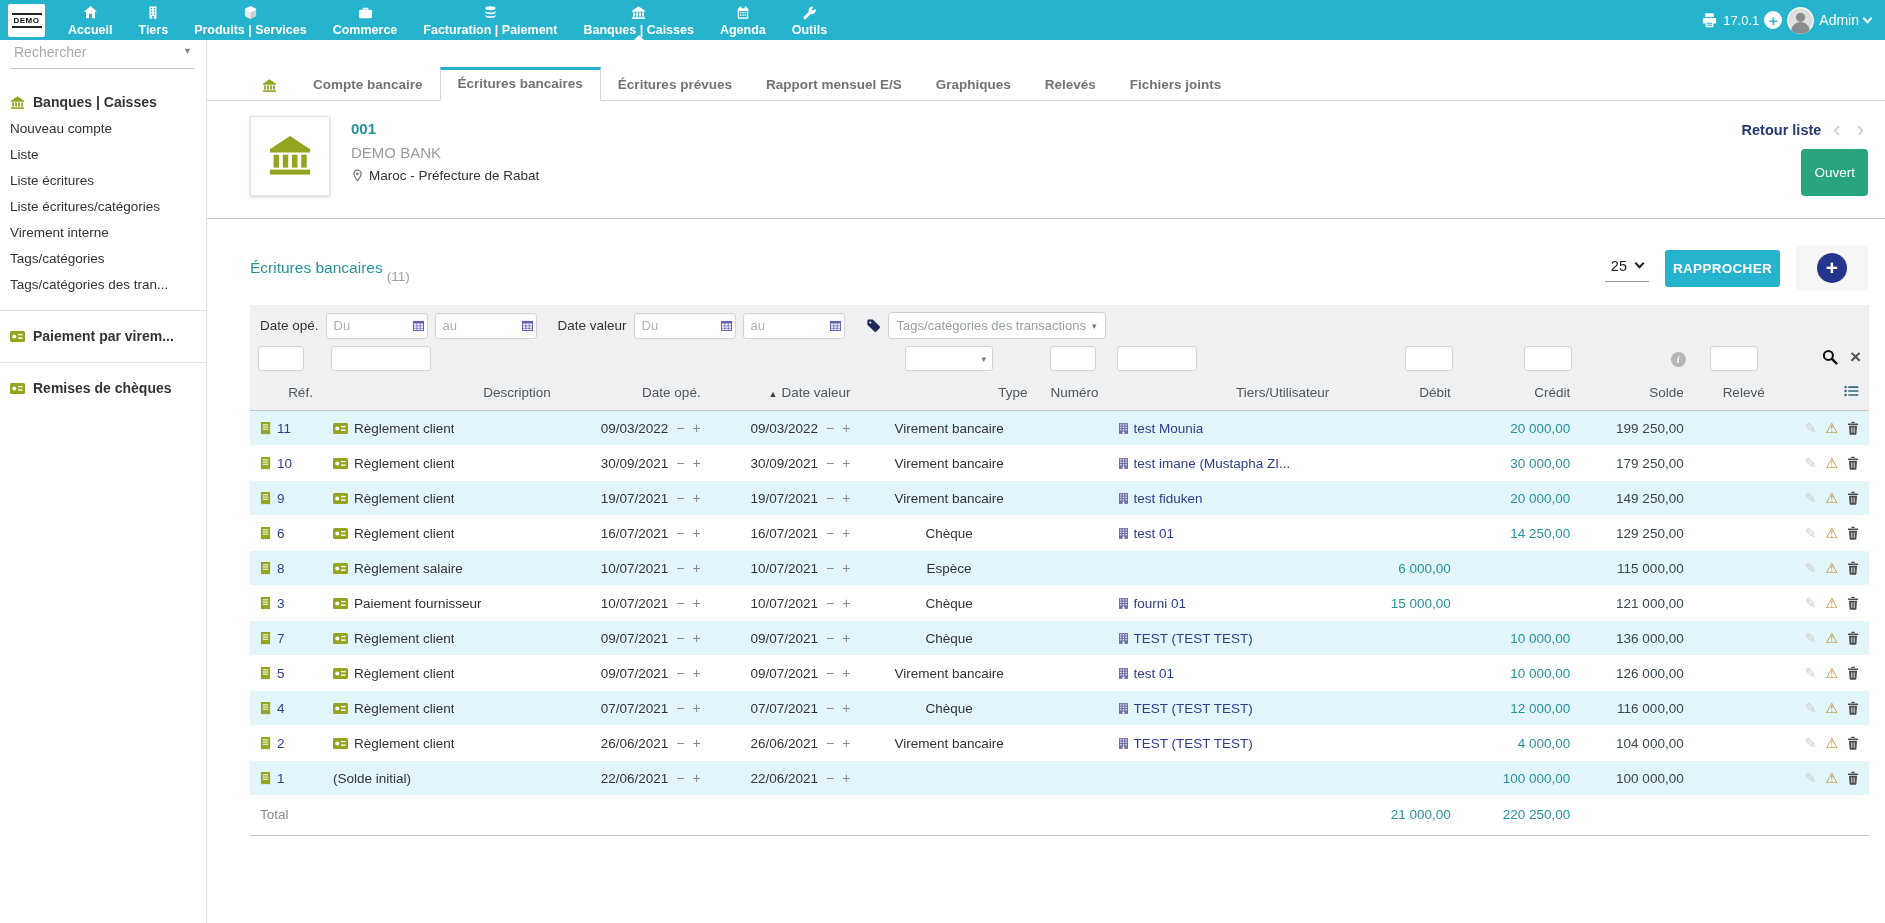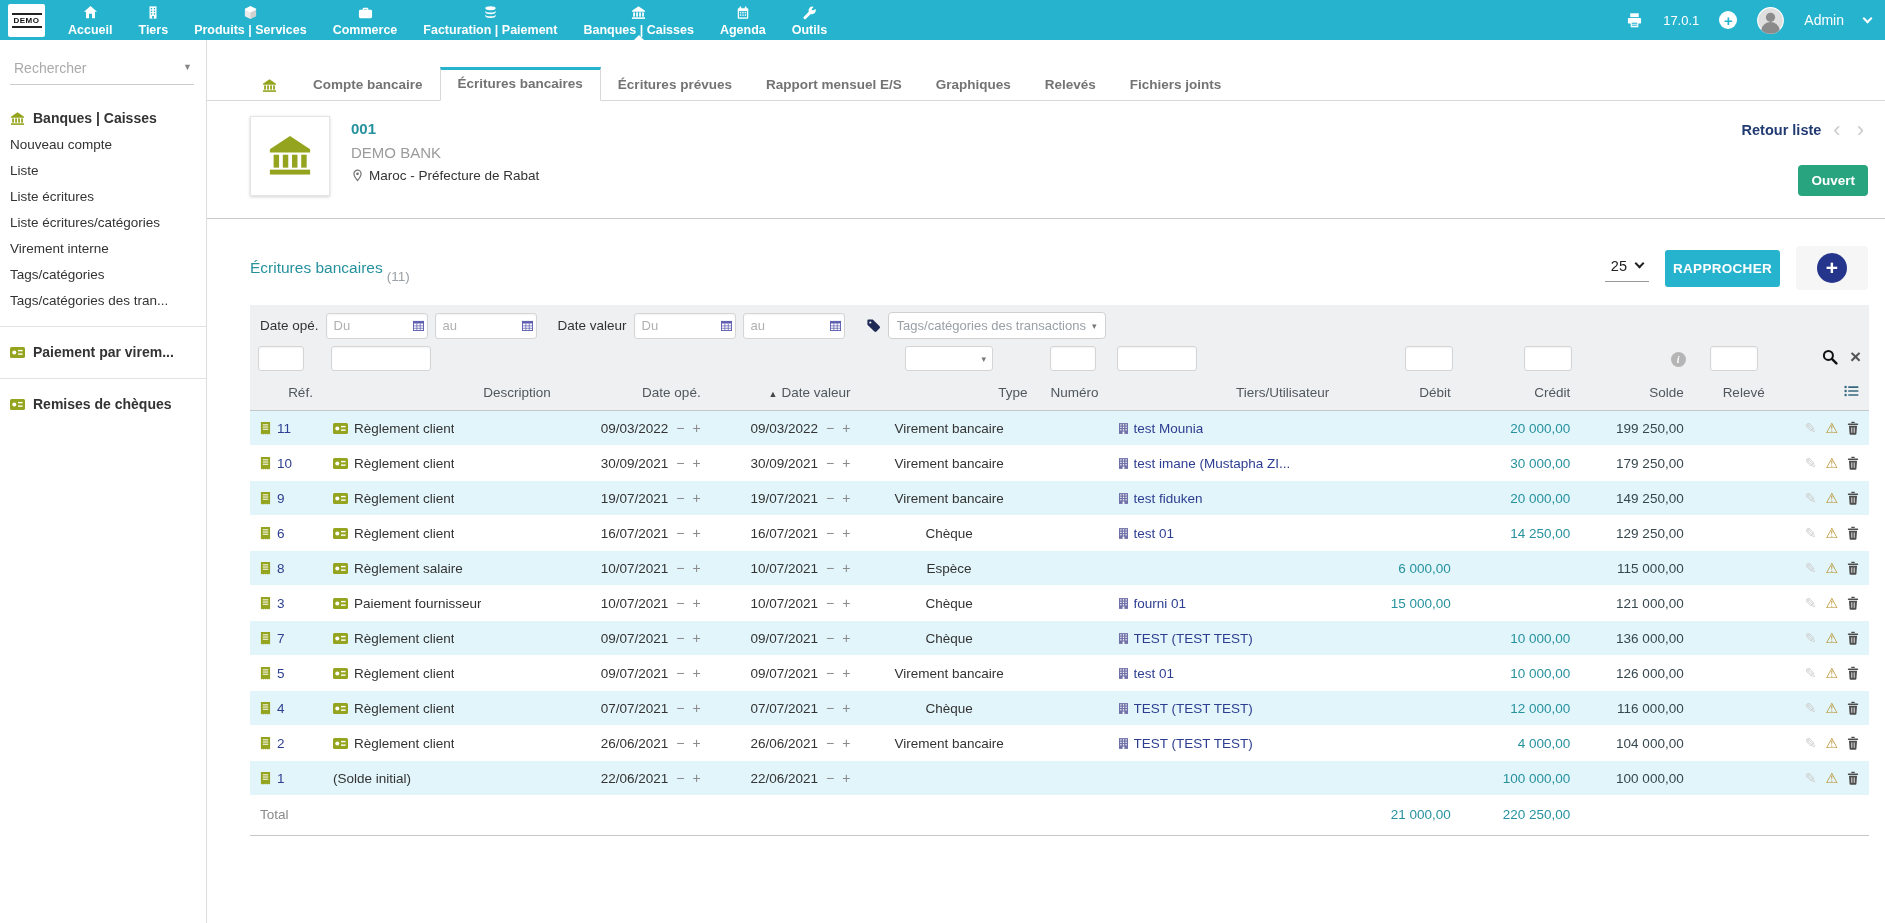"17.0.1" .topbar-right { gap: 20px -> 5px }
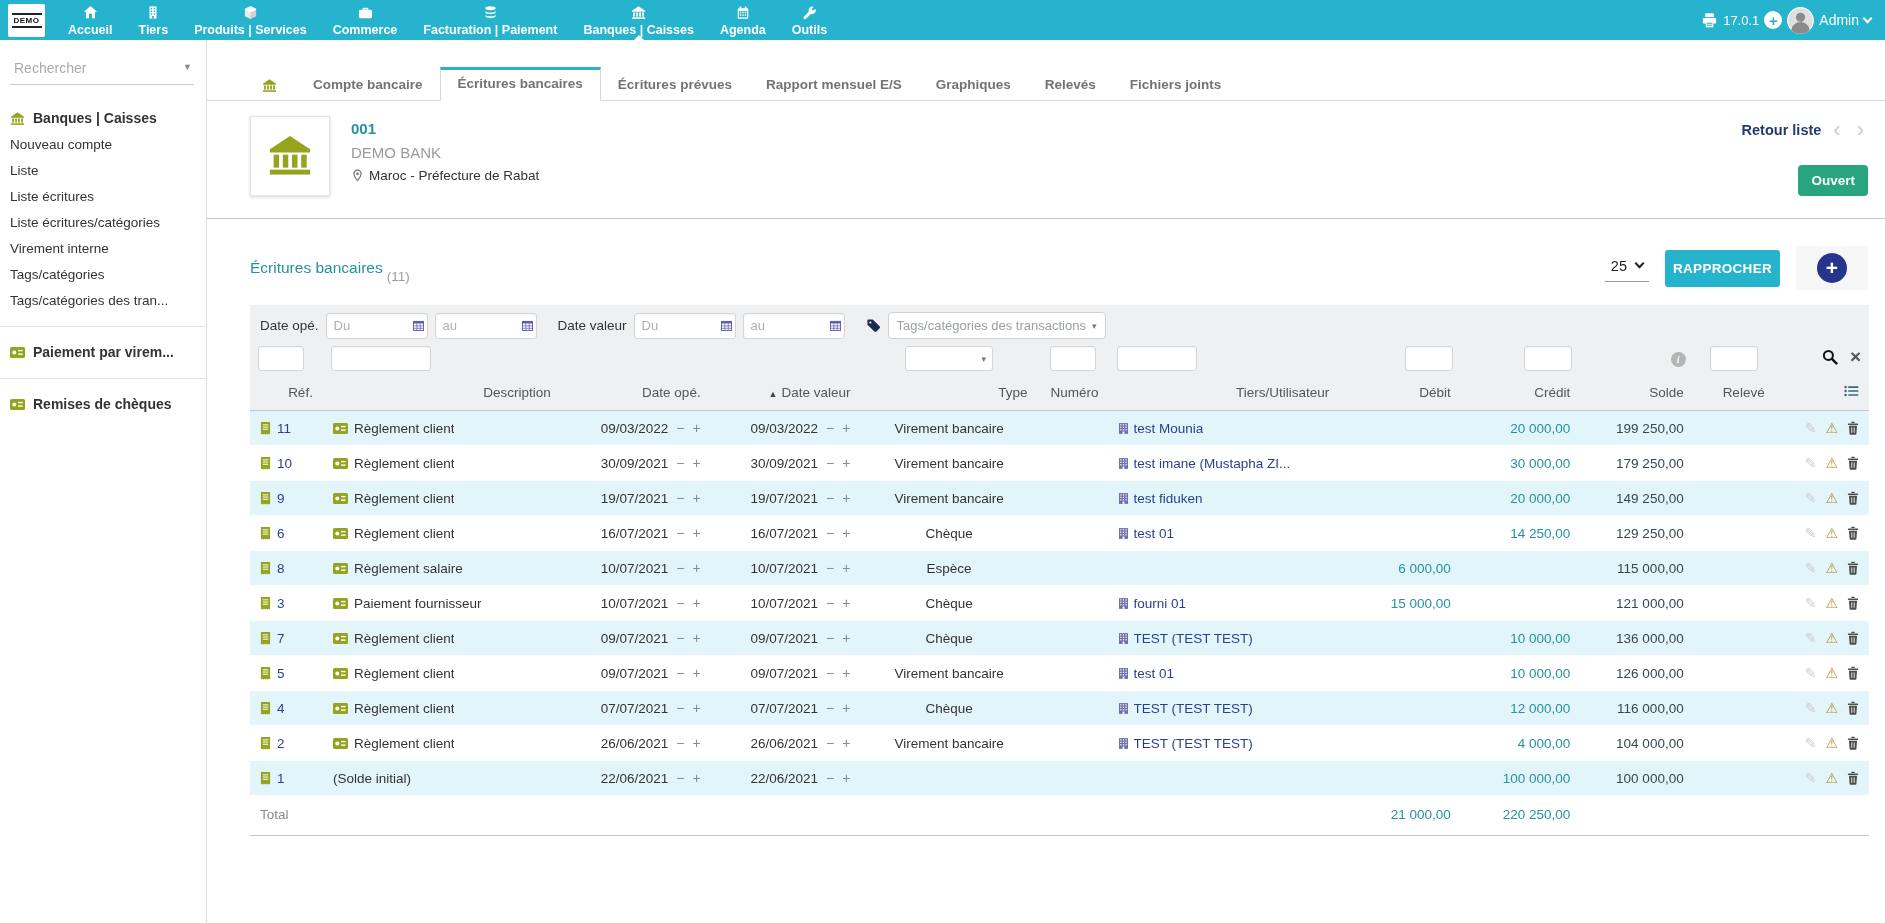"Rechercher" .sidebar { padding-top: 16px -> none }
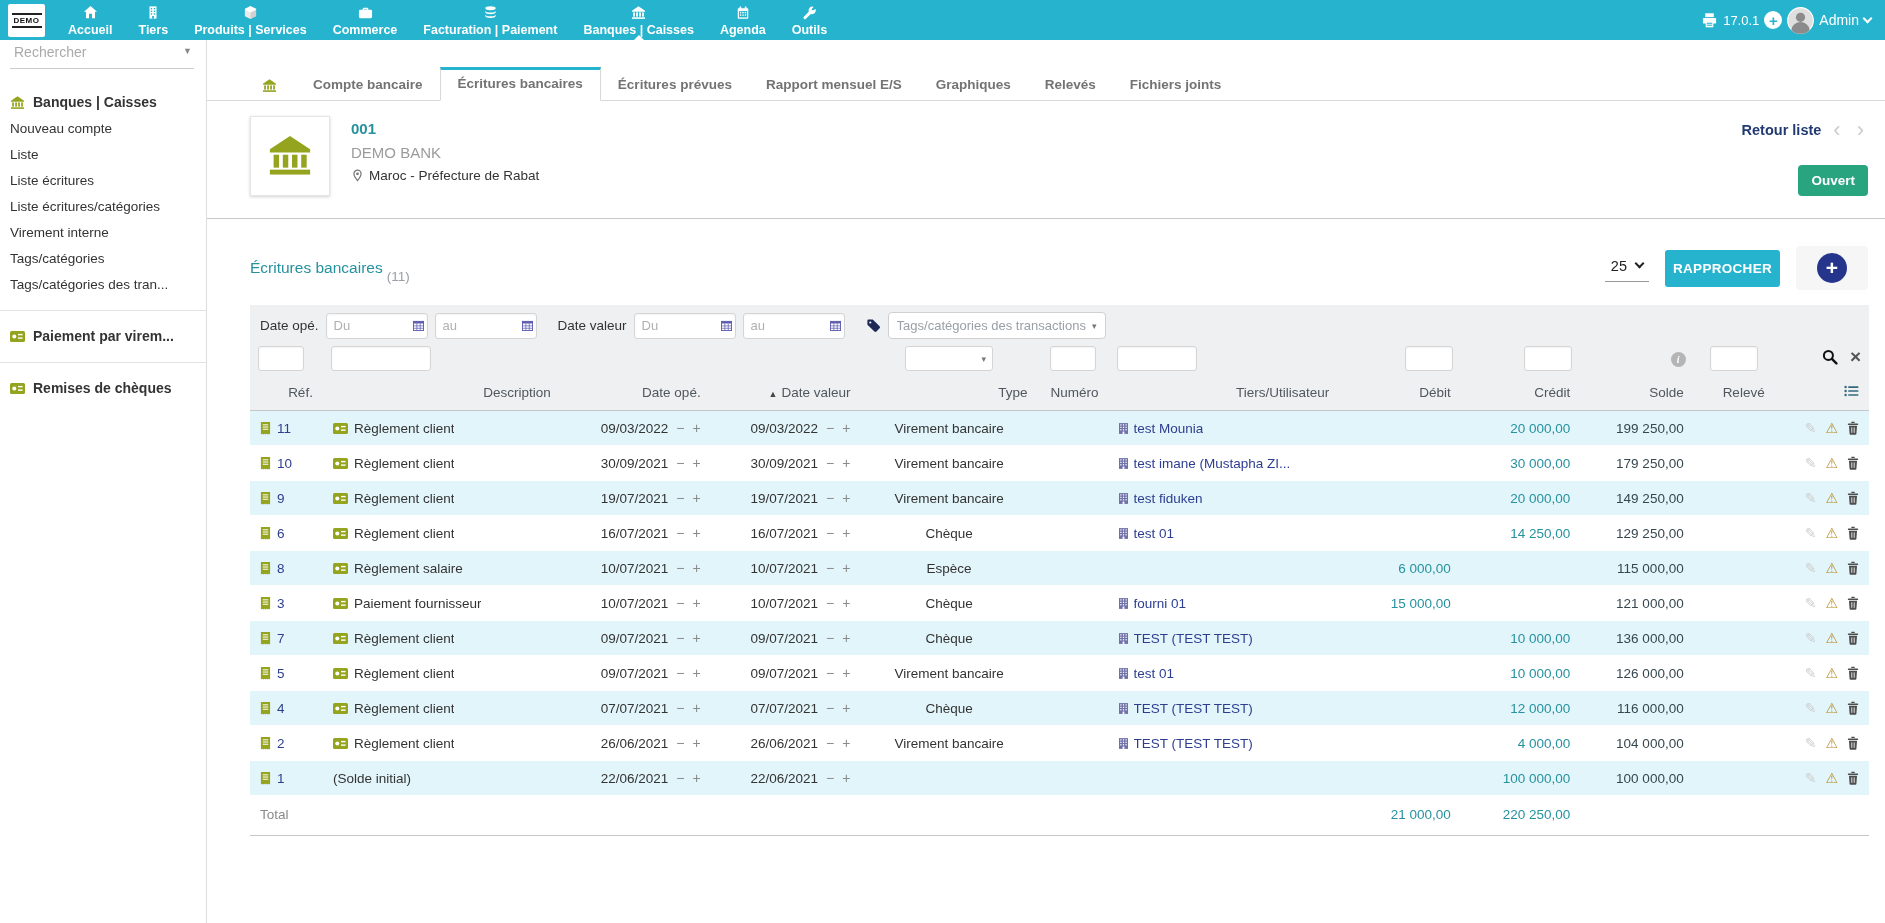"Ouvert" .badge-open { font-weight: bold -> normal; padding: 8px 13px -> 16px 13px }
